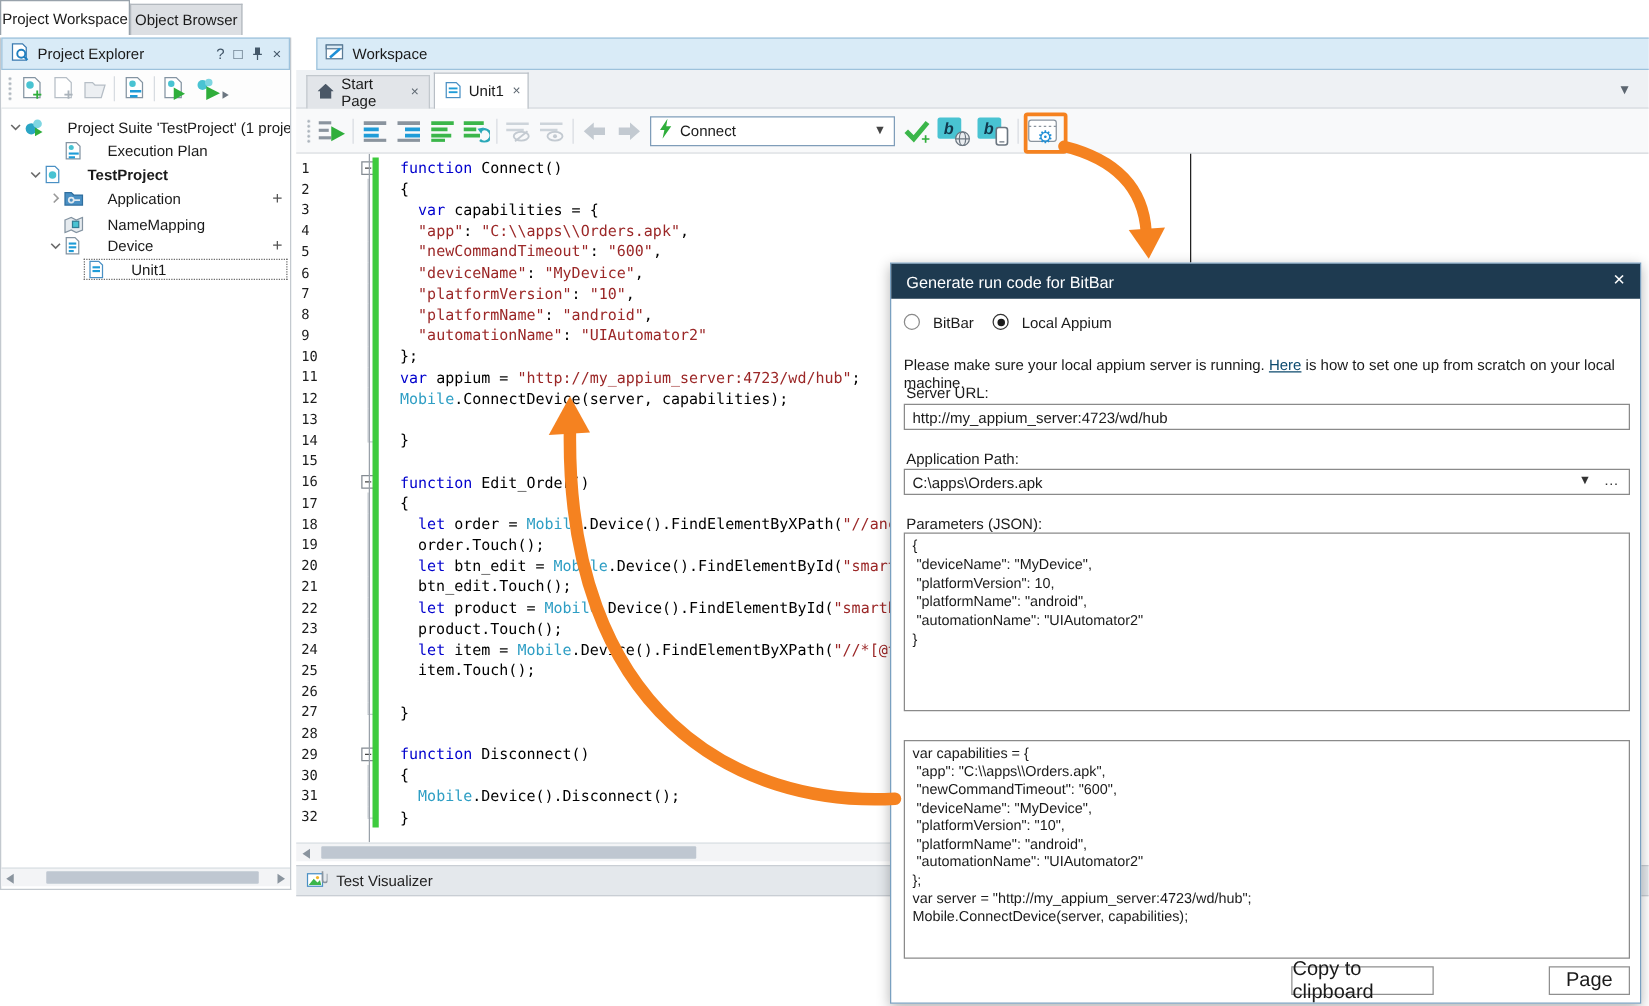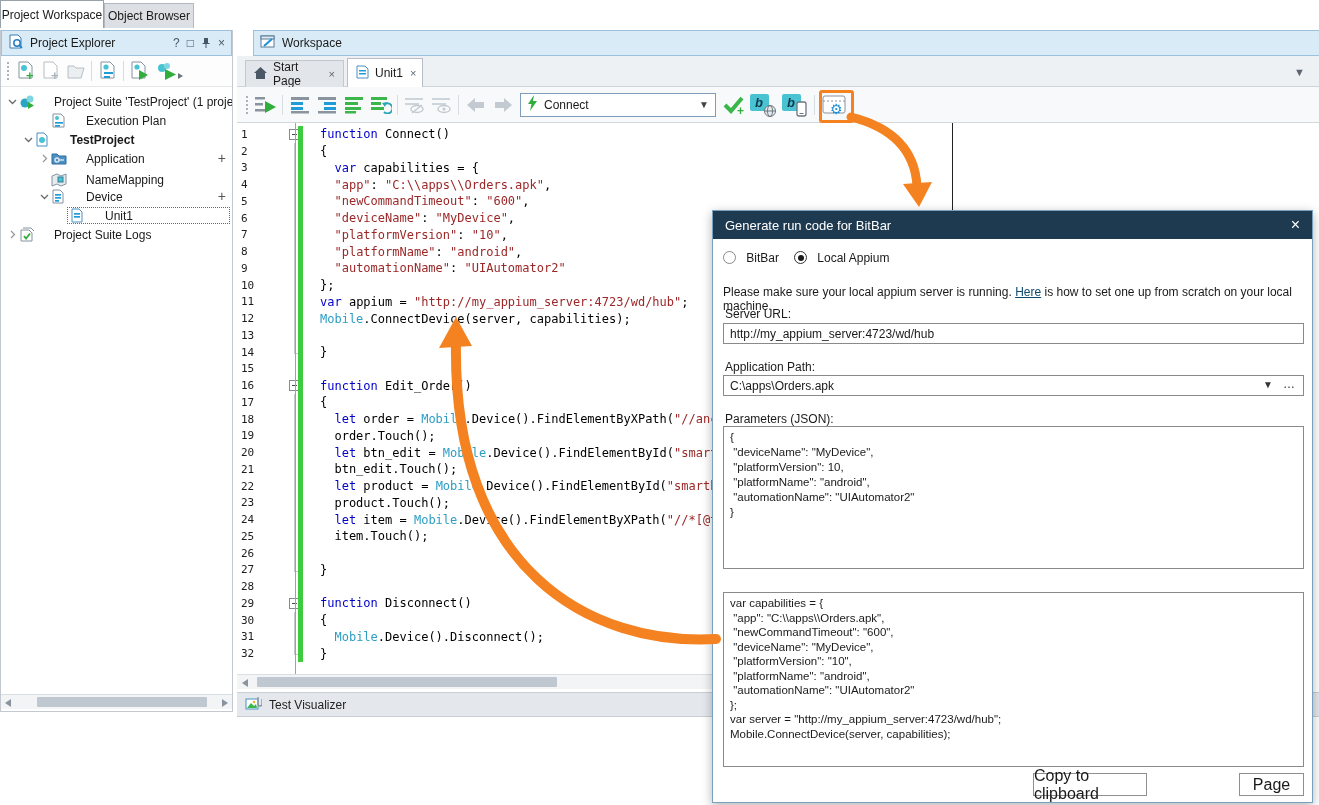"Project Suite Logs" div.tree-row { html: <div> <span> <svg> <polyline></polyline> </svg> </span> <span> <svg> <path></path> <path></path> <polyline></polyline> </svg> </span> <span>Project Suite Logs</span> </div> -> none }
